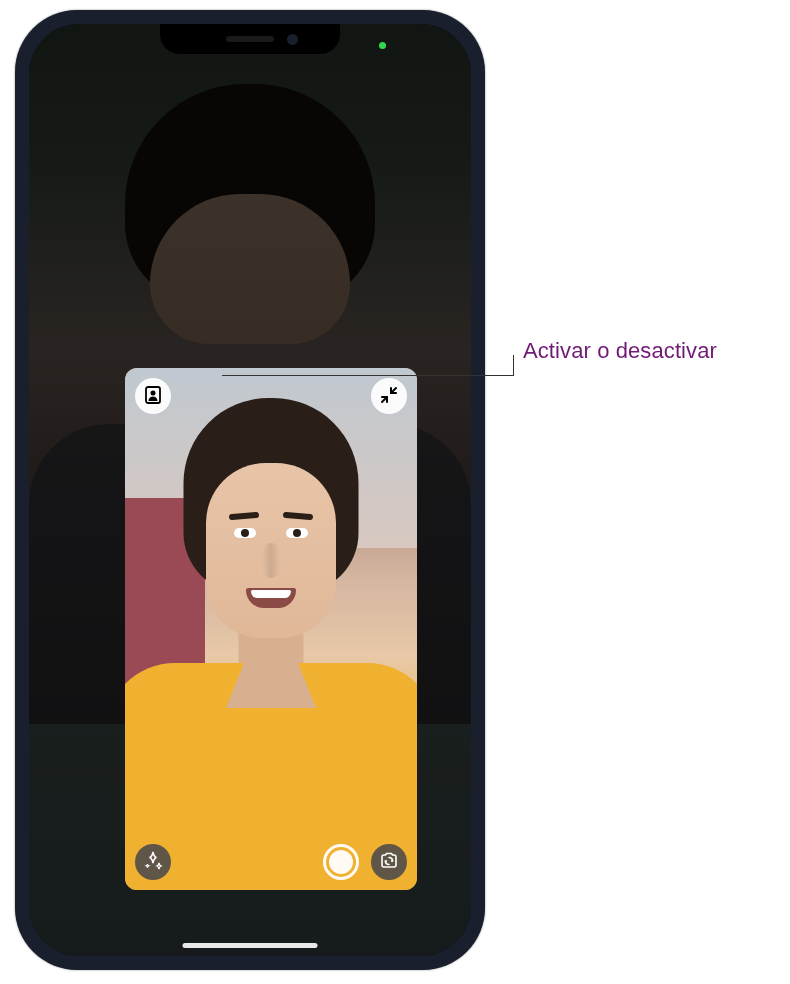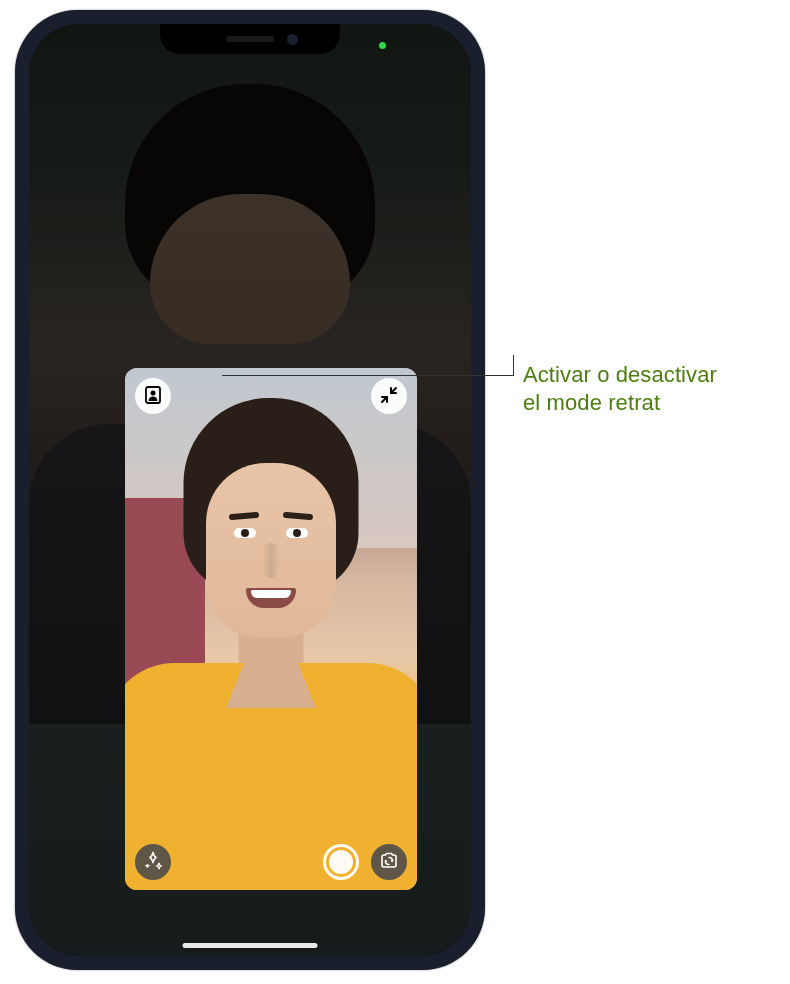"Activar o desactivar" .callout-text { color: #4d7c0f -> #701a75; margin-top: 24px -> none }
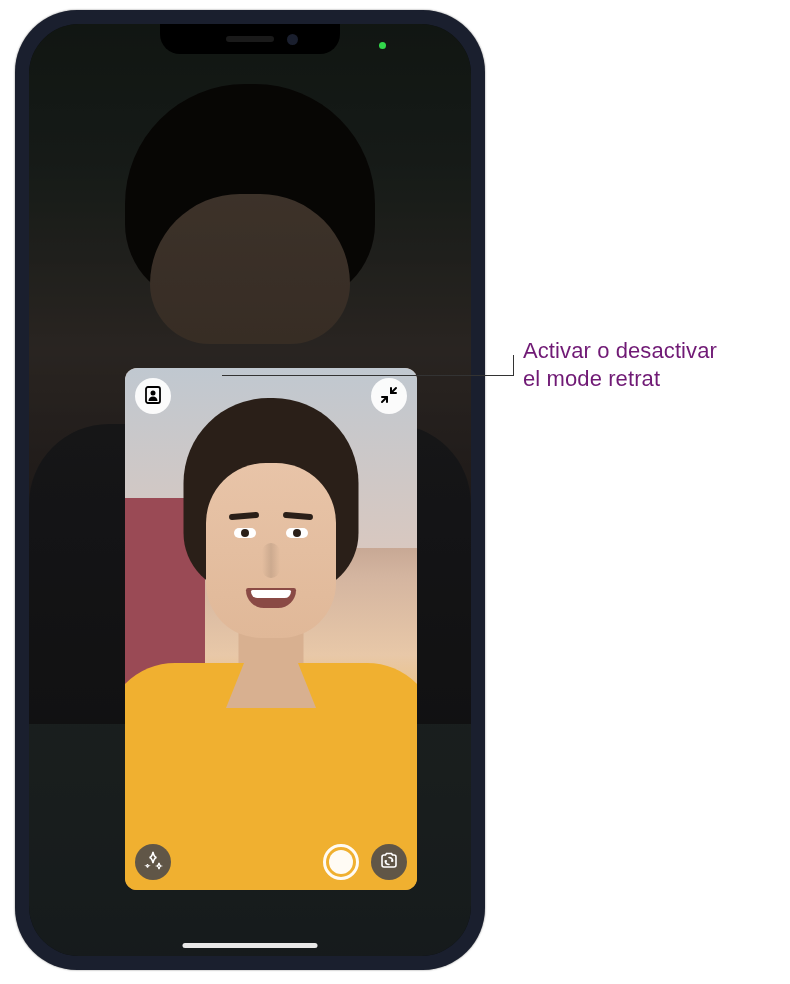"el mode retrat" span { html: <span>el mode retrat</span> -> none }
